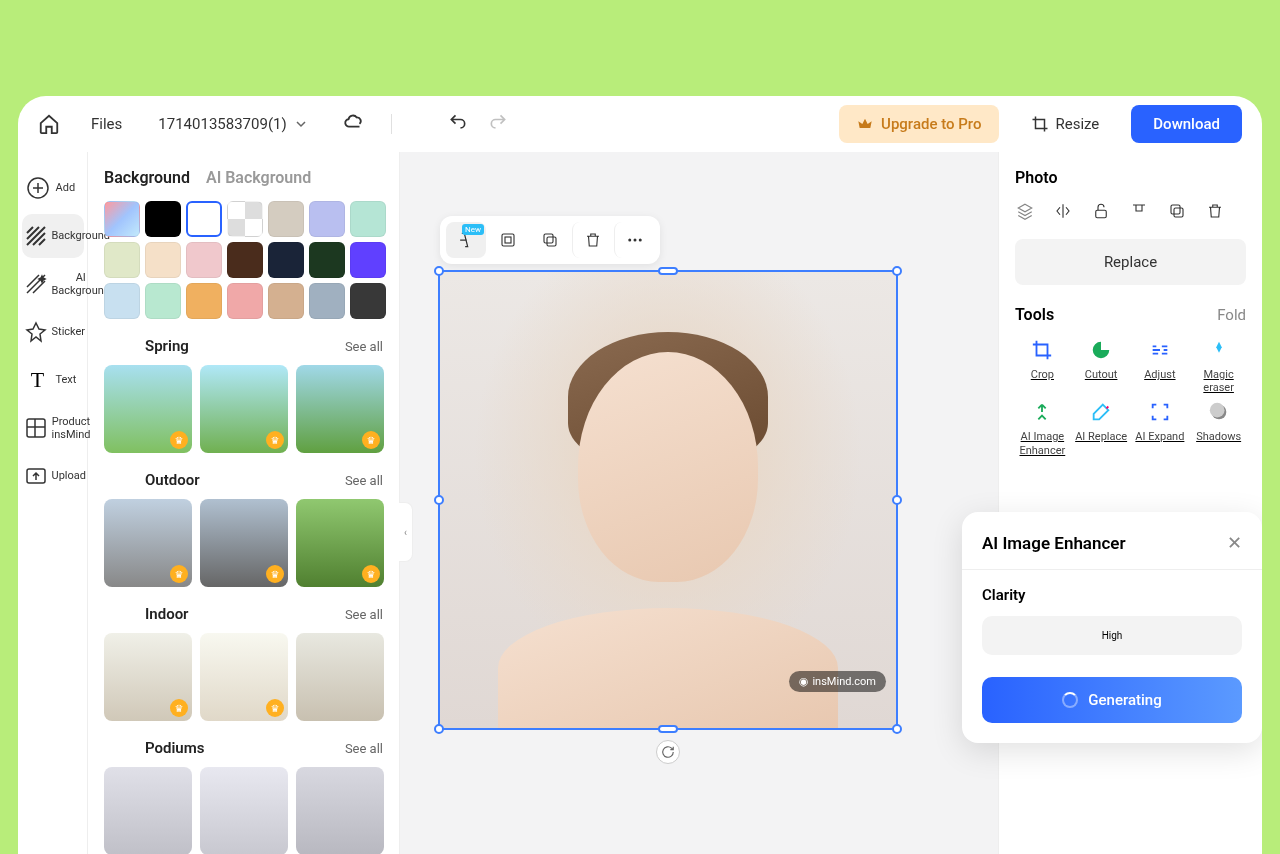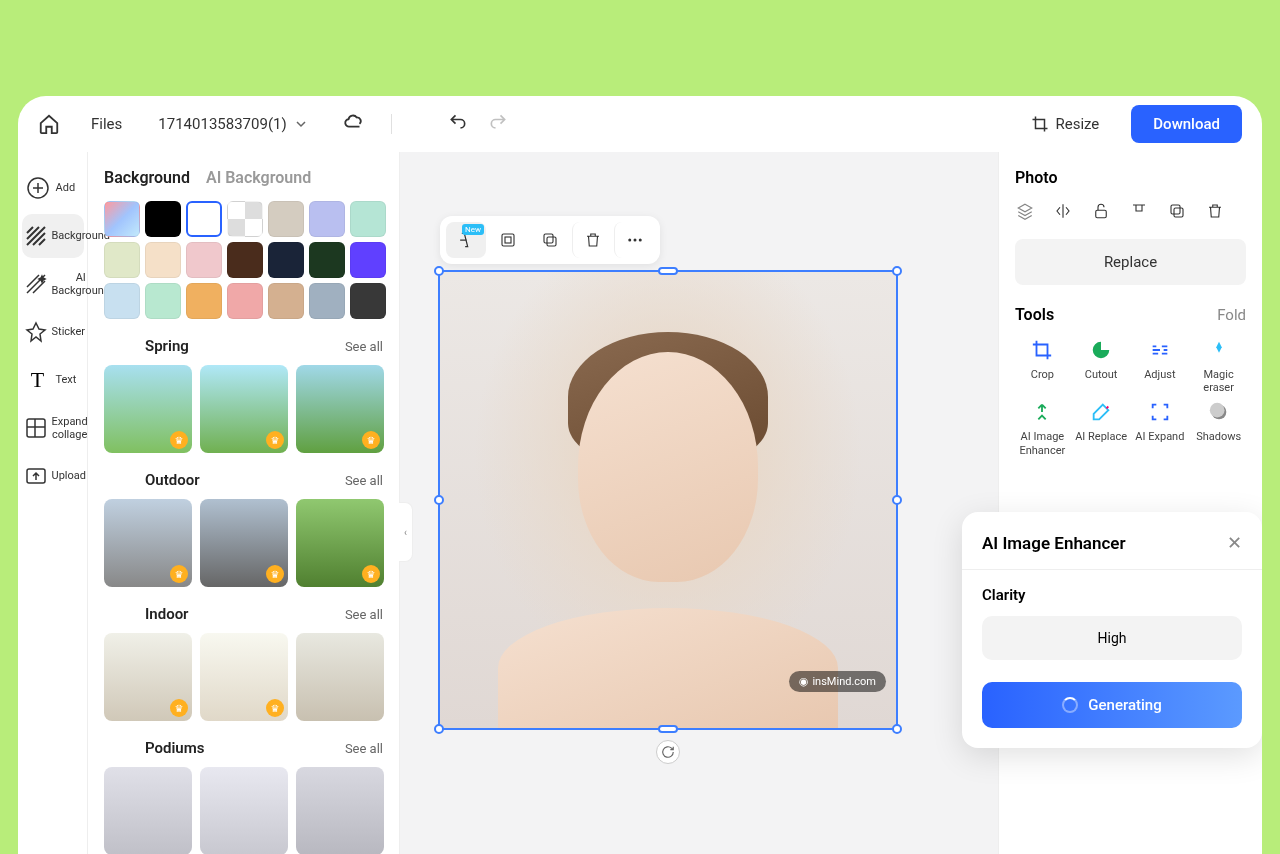"Upgrade to Pro" button.upgrade-btn { html: none -> <button> <svg> <path></path> </svg> <span>Upgrade to Pro</span> </button> }
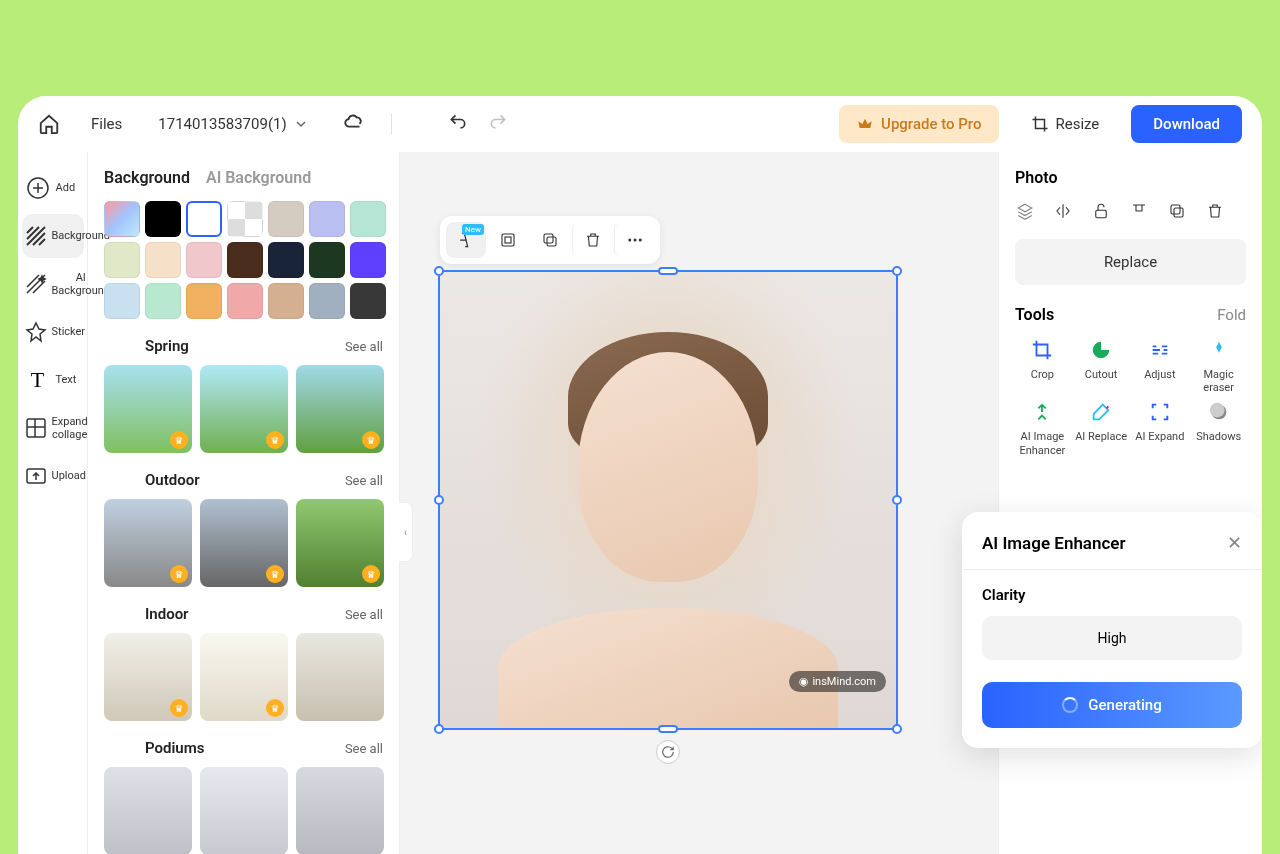"Crop" .tool-grid { text-decoration: none -> underline }
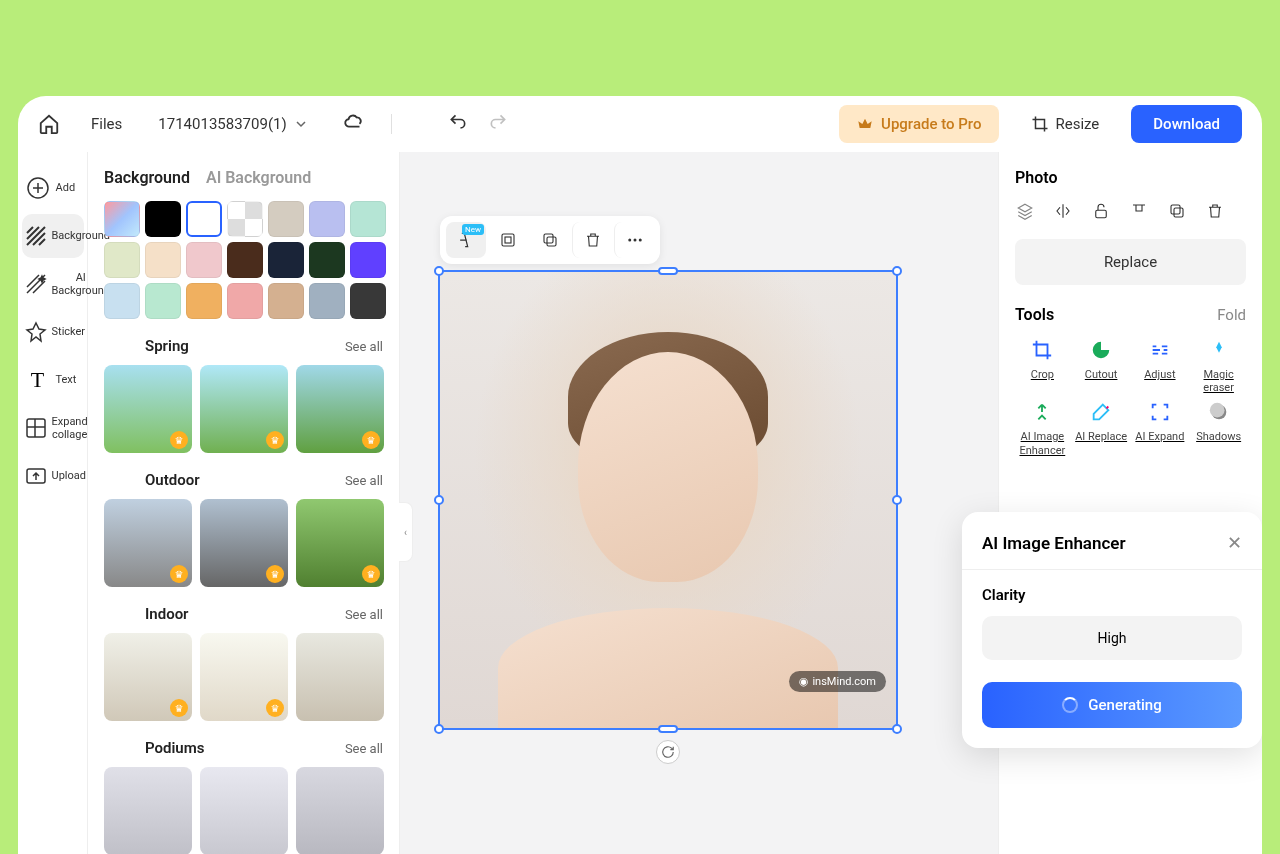"Expand collage" span.rail-label { text: Expand collage -> Product insMind }
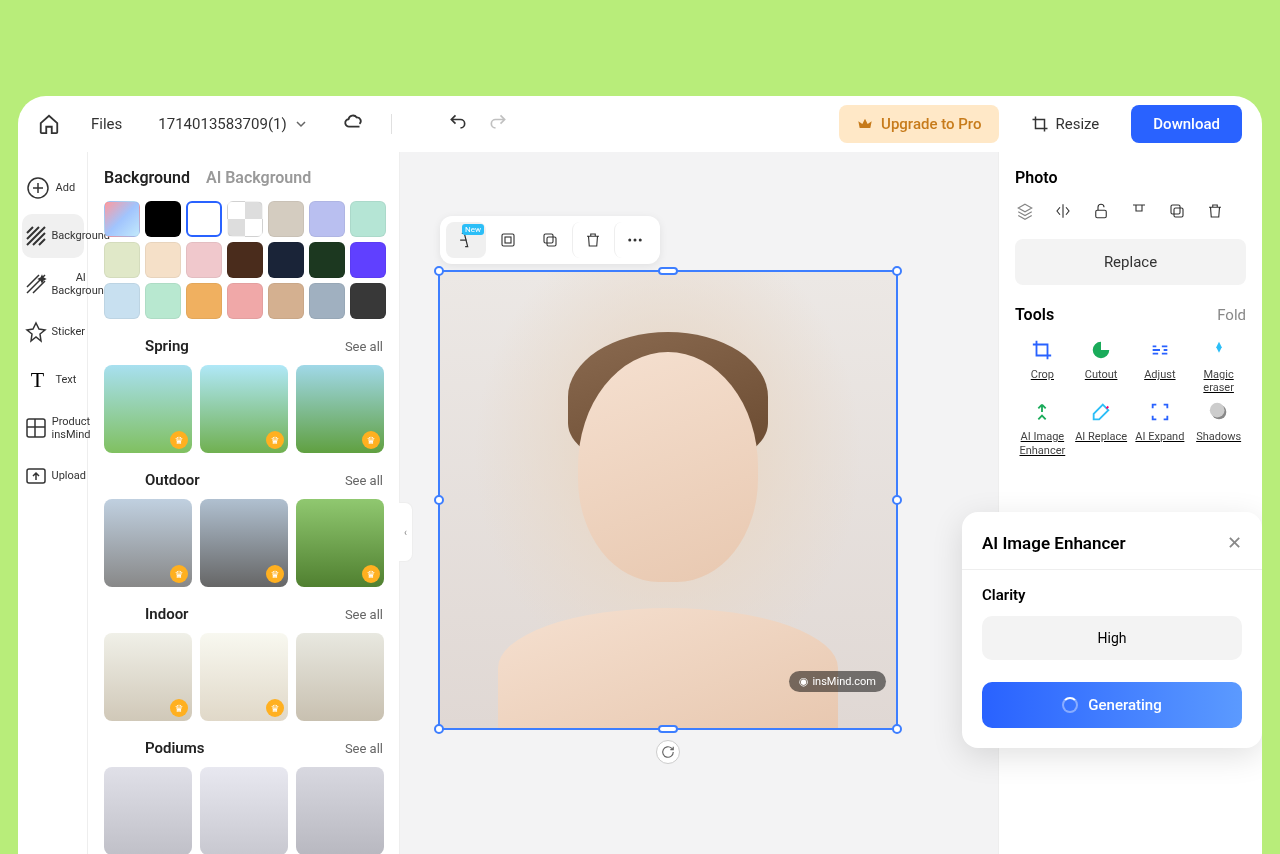"High" .clarity-btn { font-size: 14px -> 10px }
